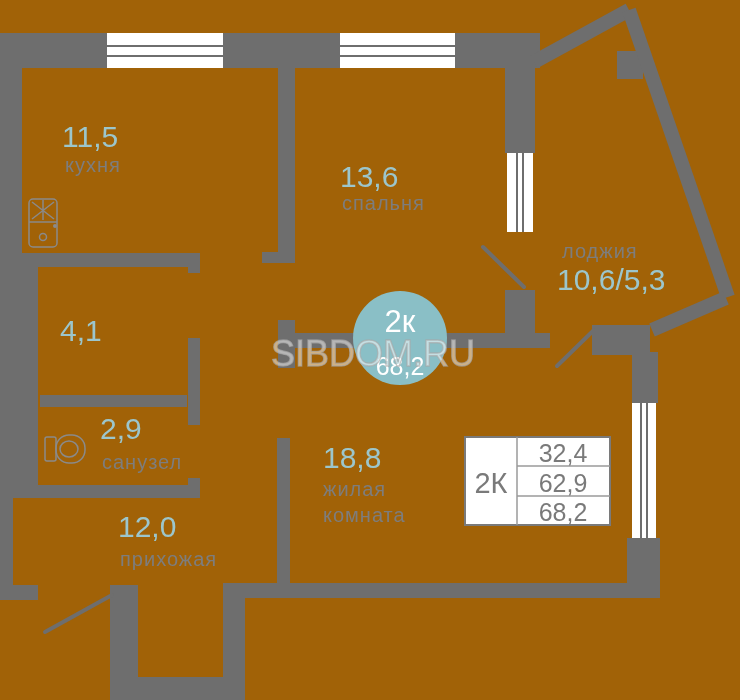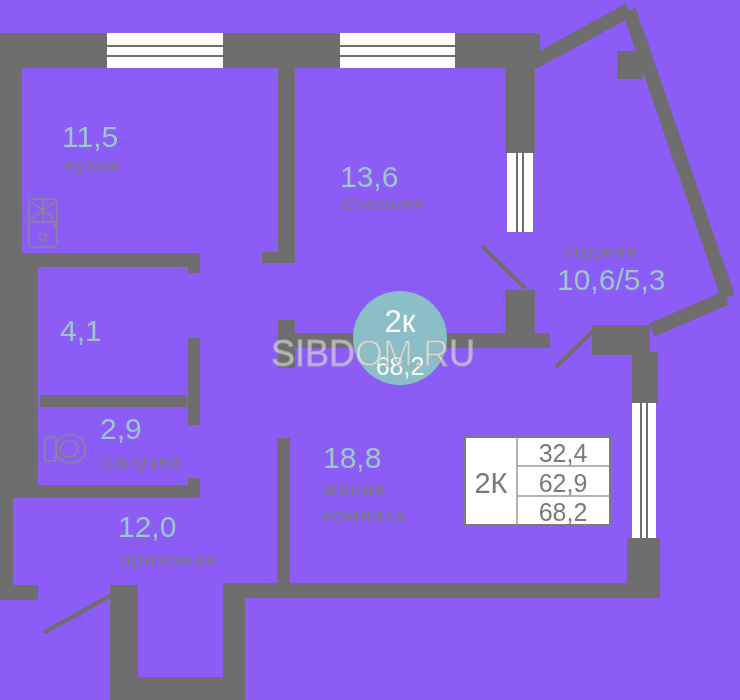"11,5" .stage { background: #8b5cf6 -> #a16207 }
